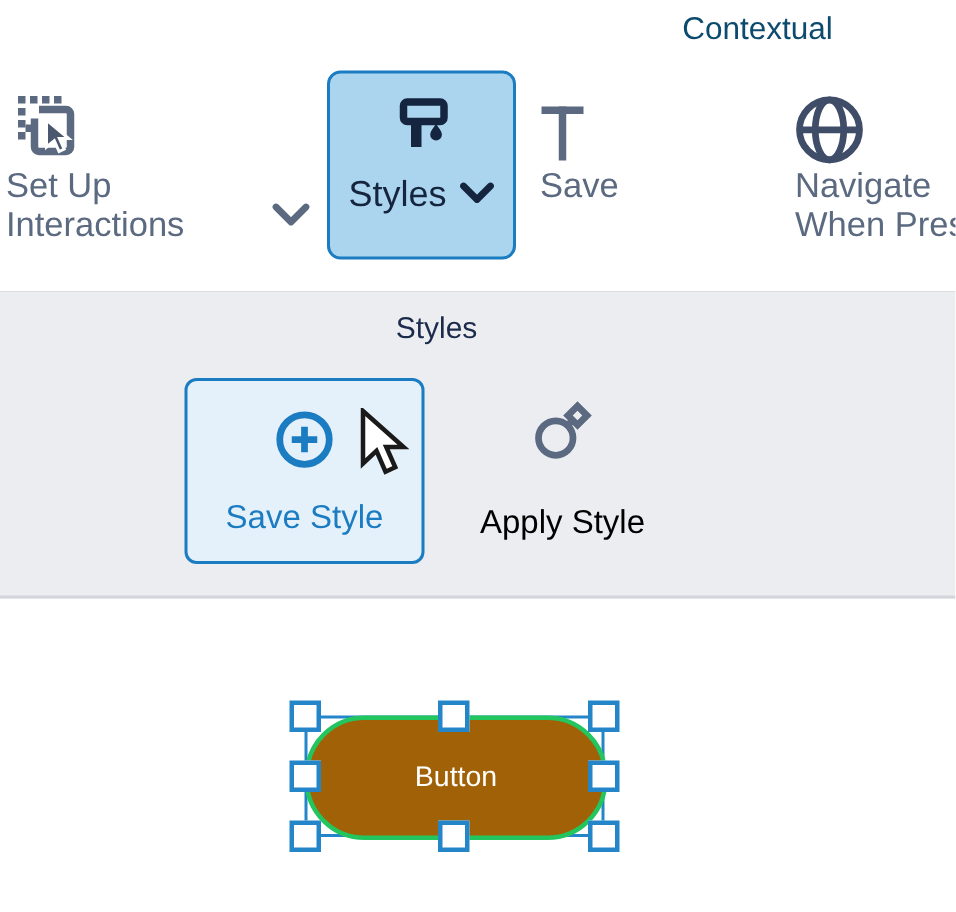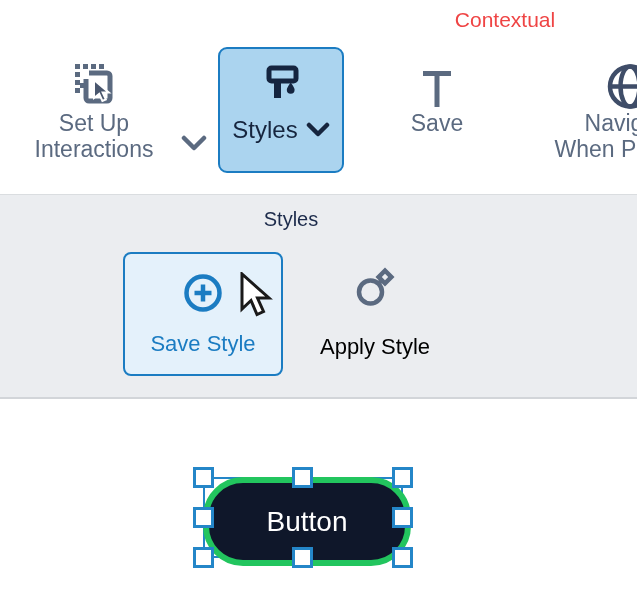"Contextual" .group-label { color: #ef4444 -> #0c4a6e }
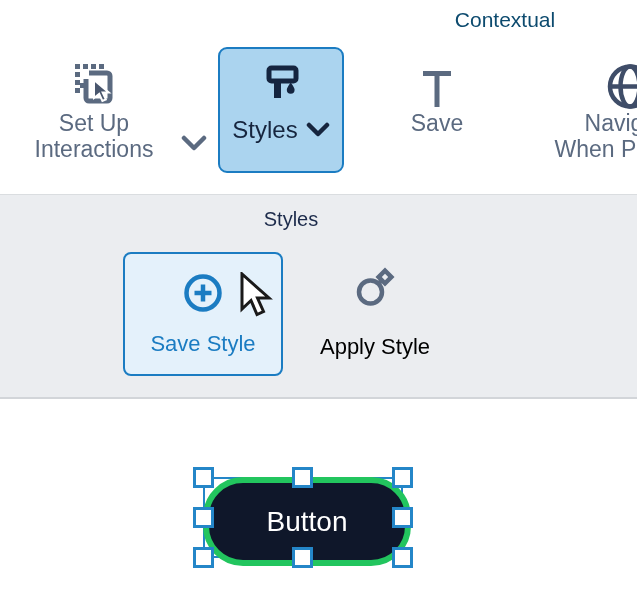"Set Up" .ribbon-item { align-items: center -> flex-start }
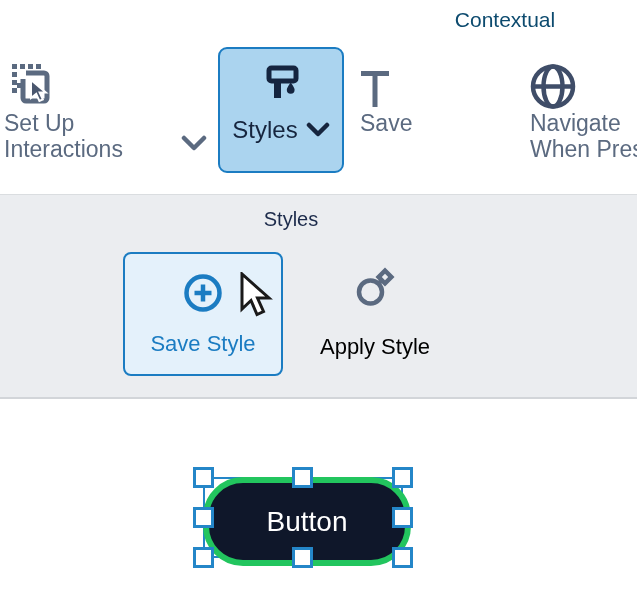"Button" .widget-pill { background: #0f172a -> #a16207; border: 6px solid #22c55e -> 3px solid #22c55e; font-size: 28px -> 19px }
